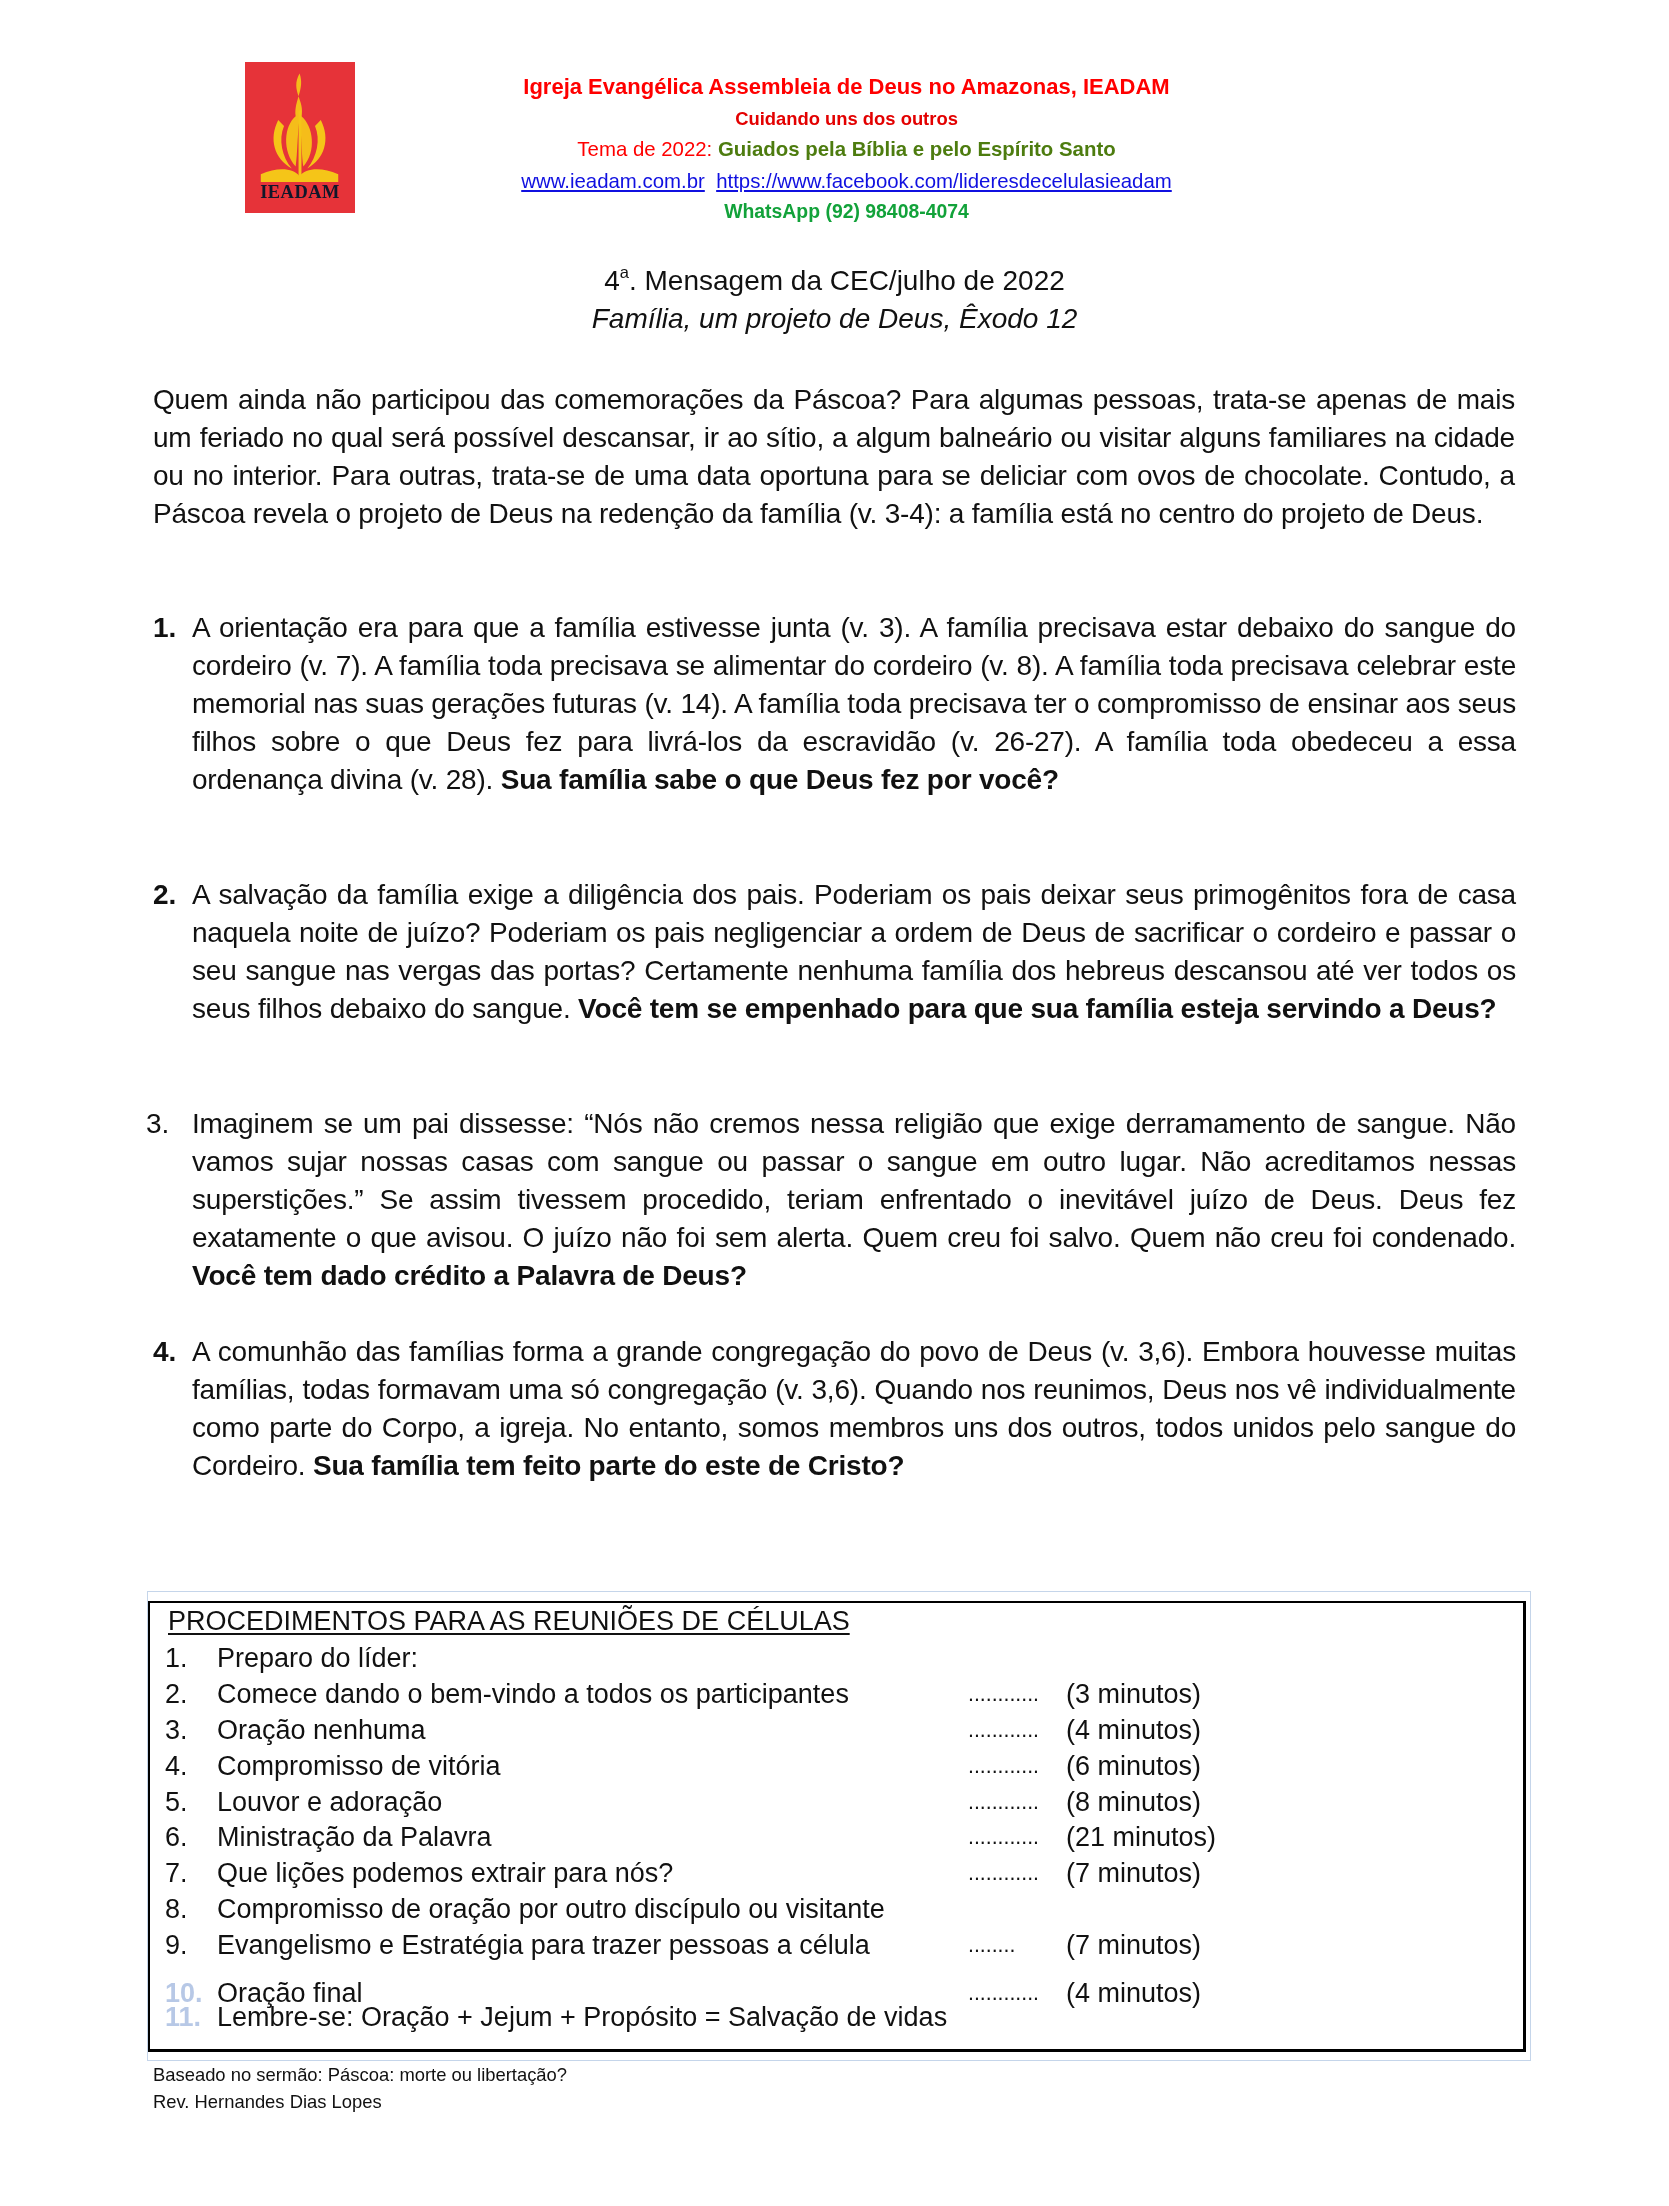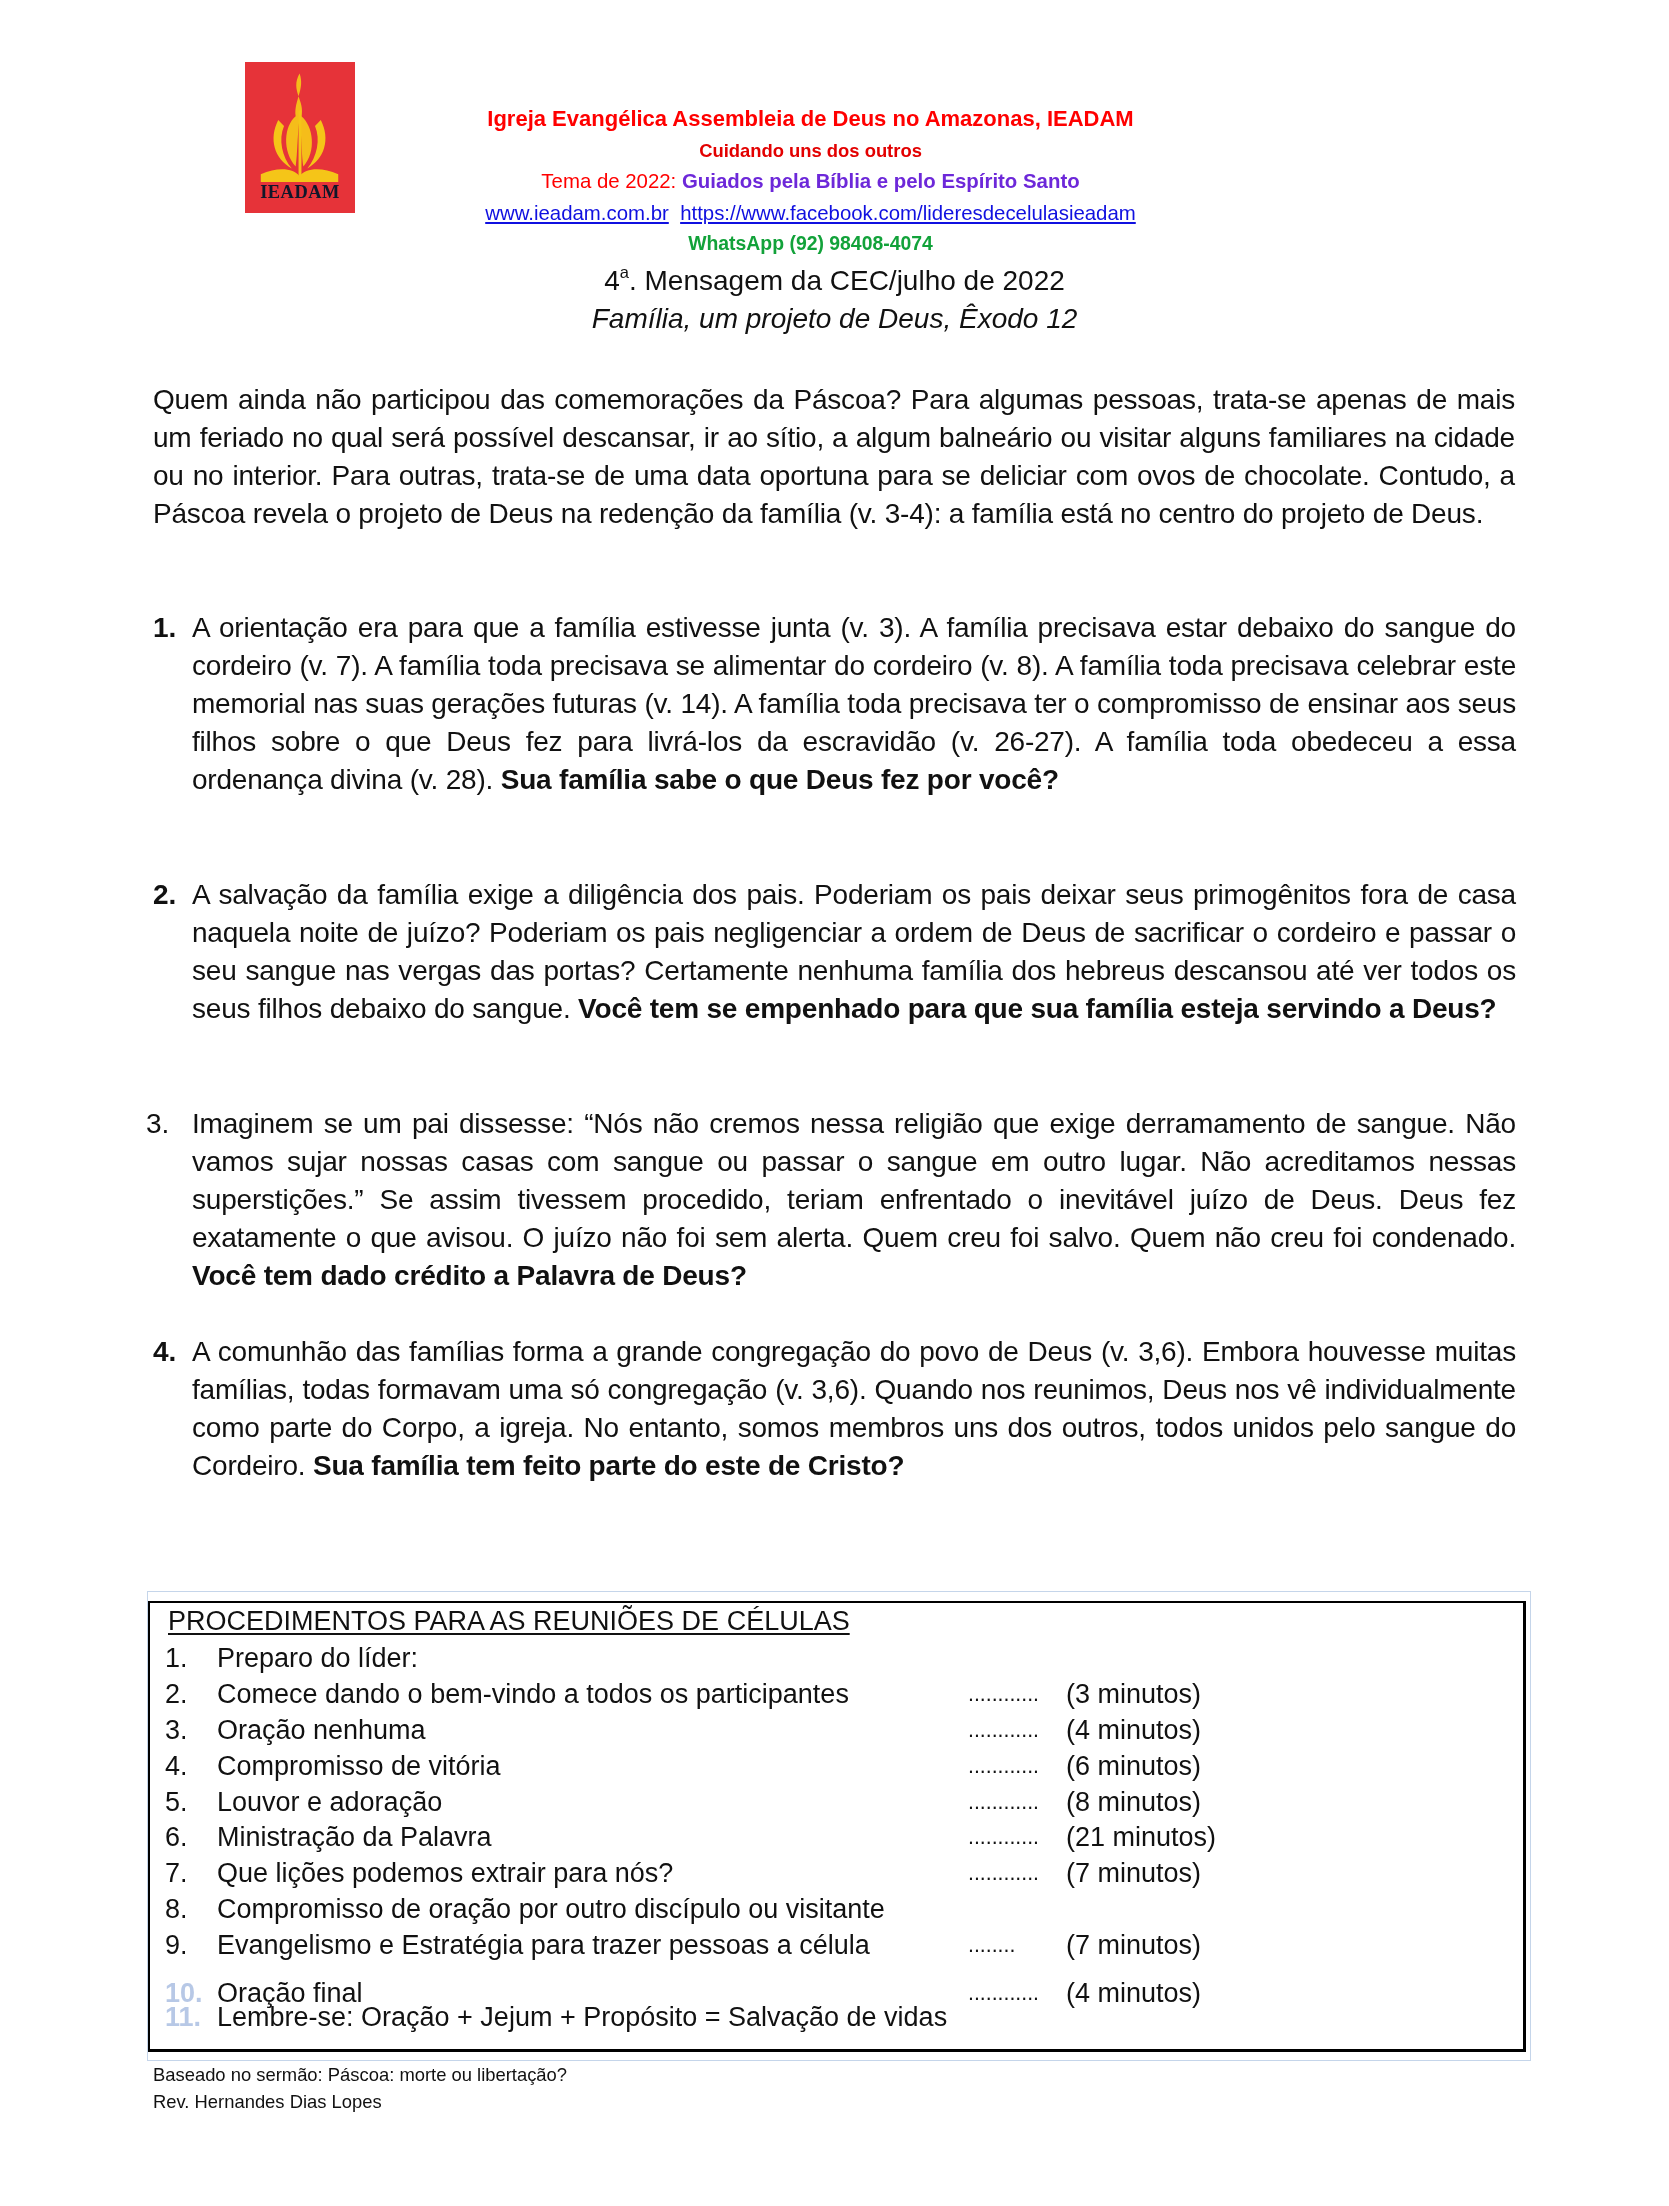"Igreja Evangélica Assembleia de Deus" .hdr { left: 403px -> 439px; margin-top: 32px -> none }
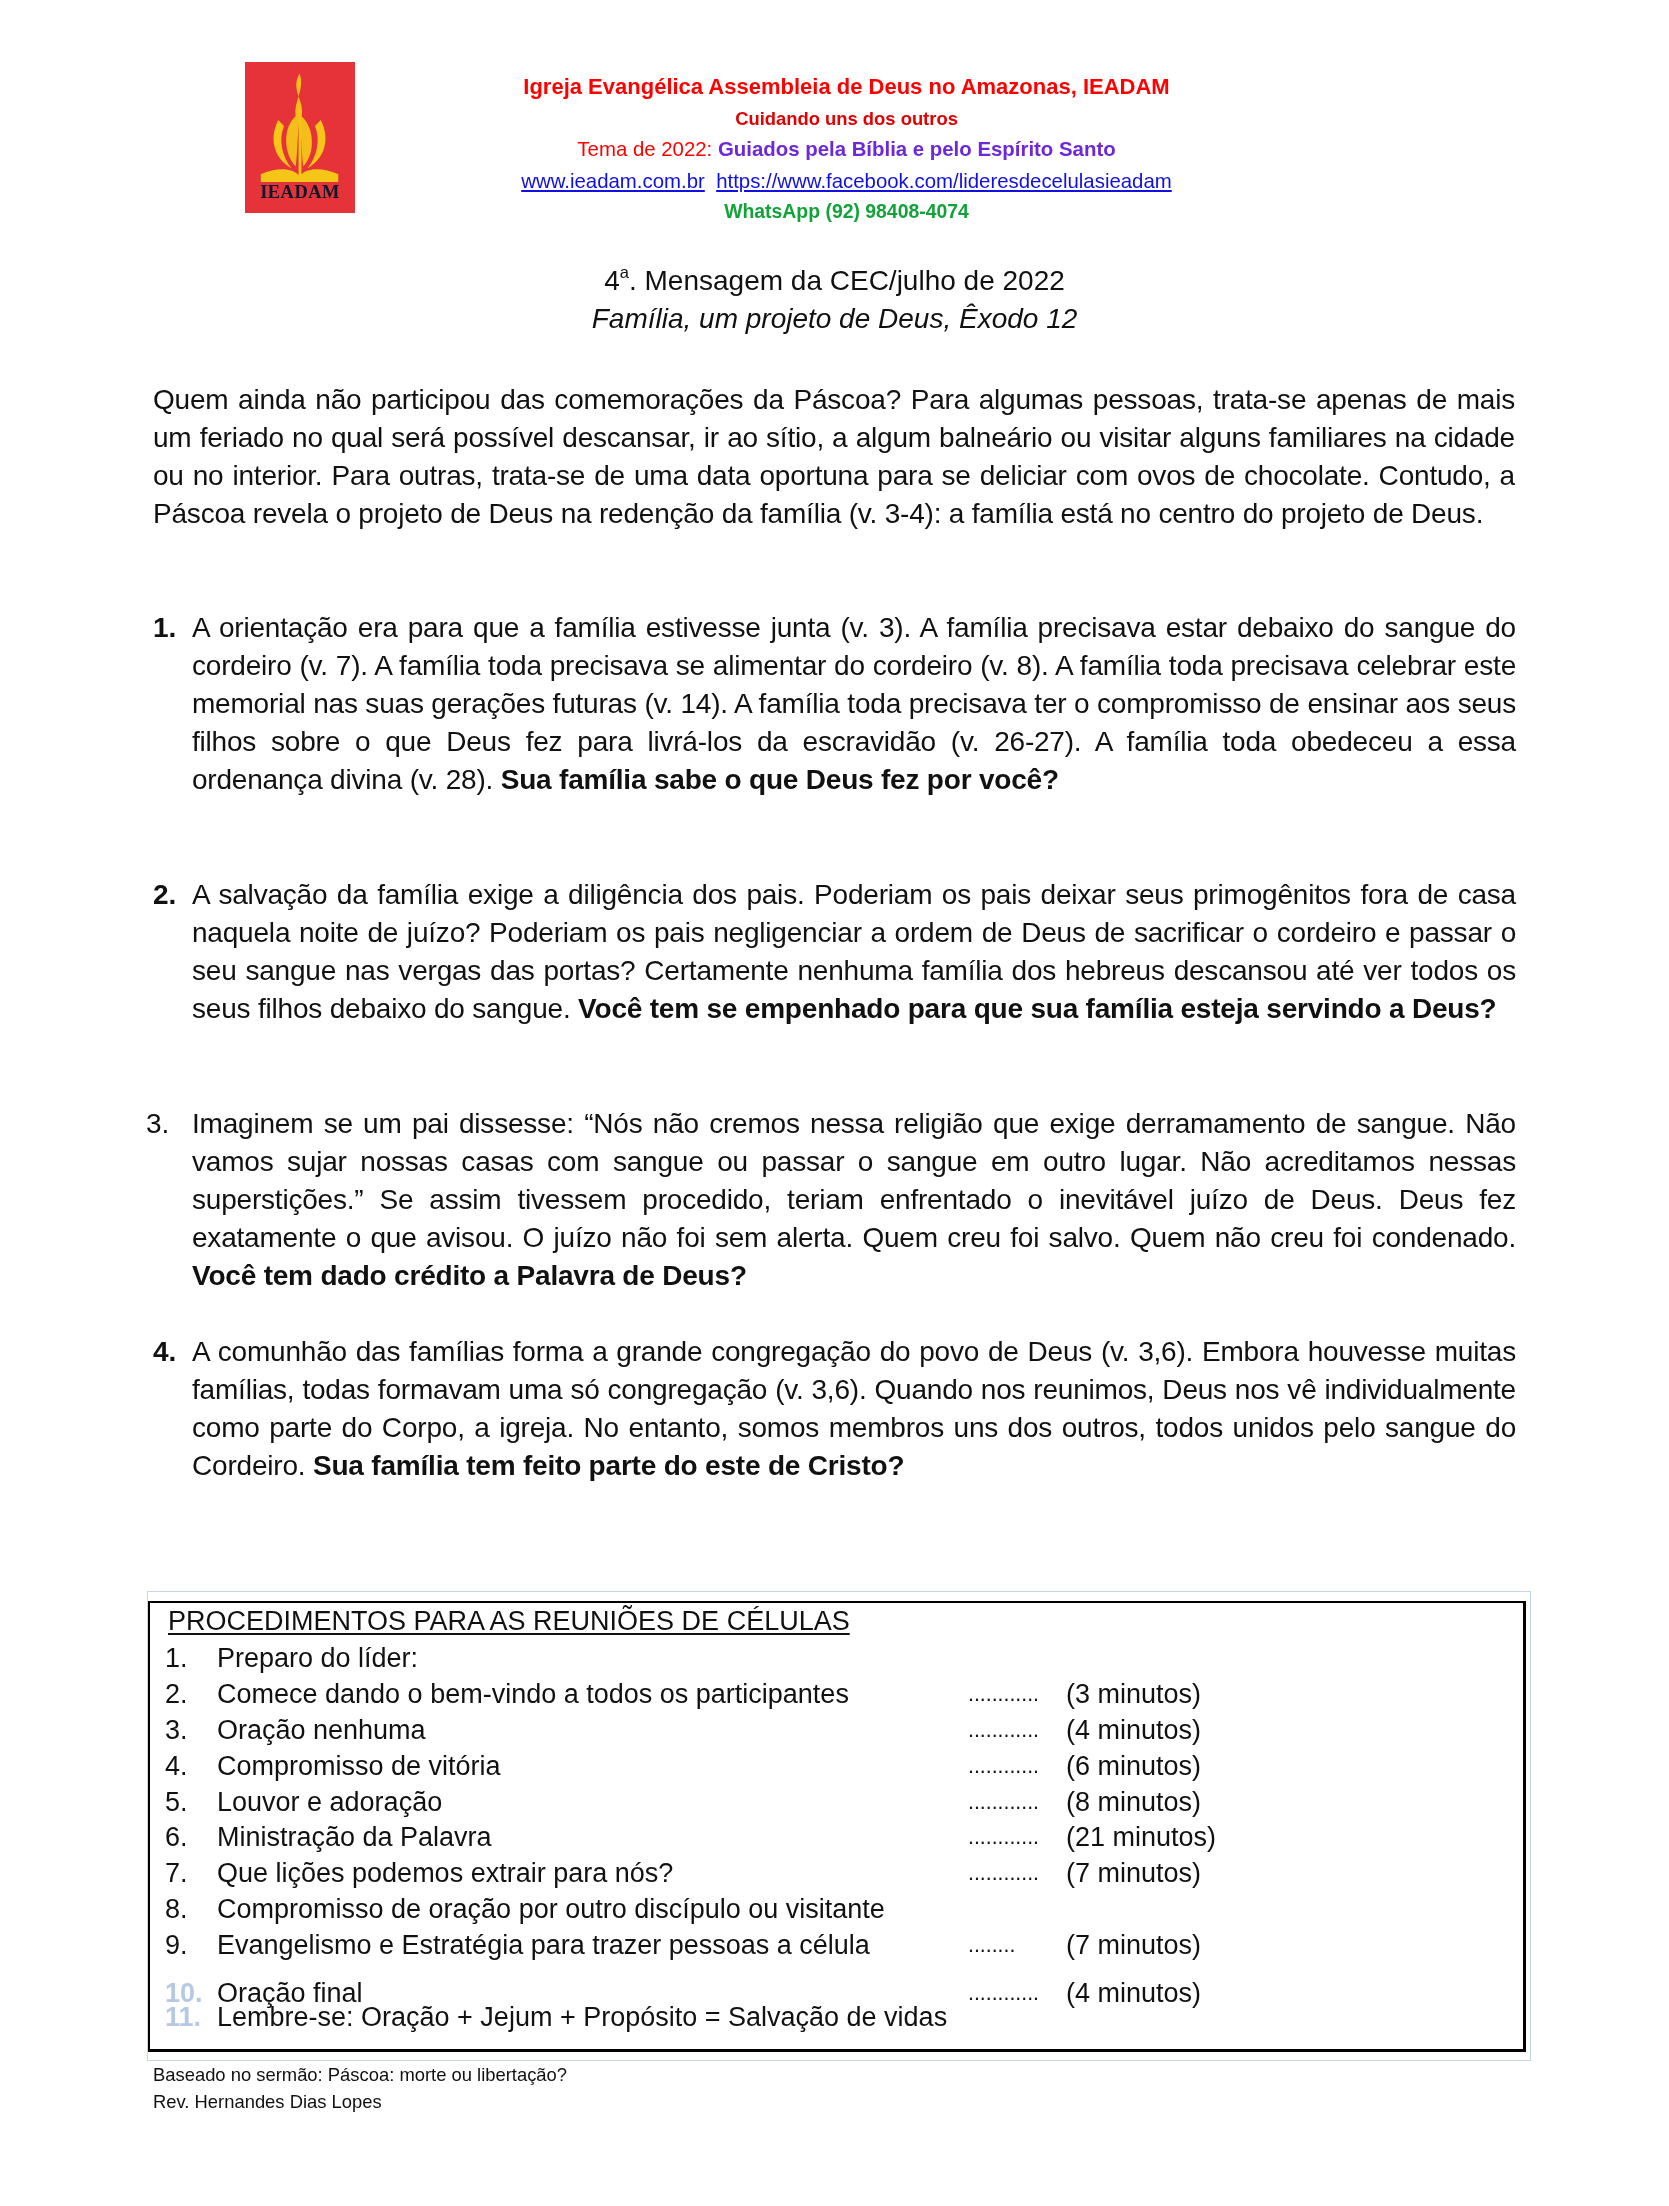"Guiados pela Bíblia e pelo" .hdr-theme .theme-value { color: #6d28d9 -> #4d7c0f }
